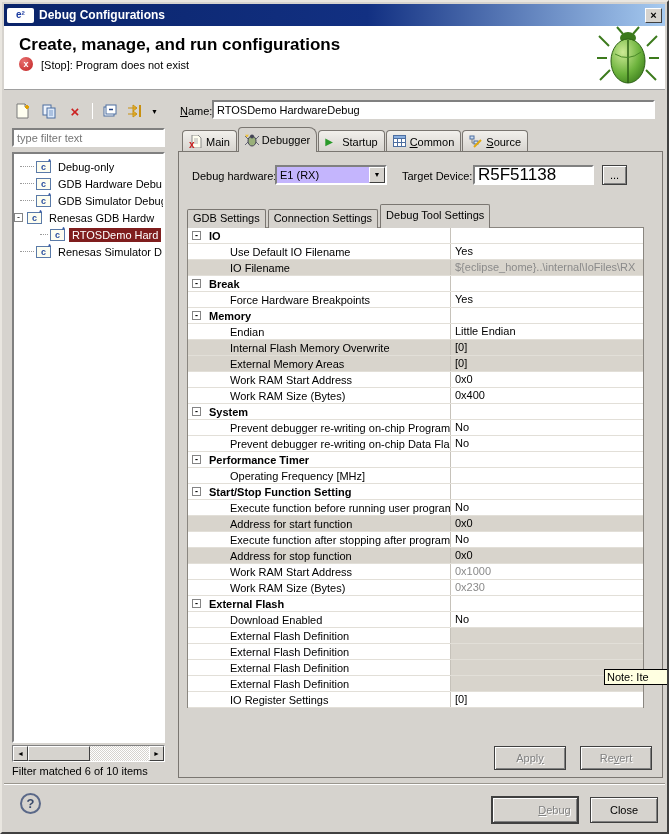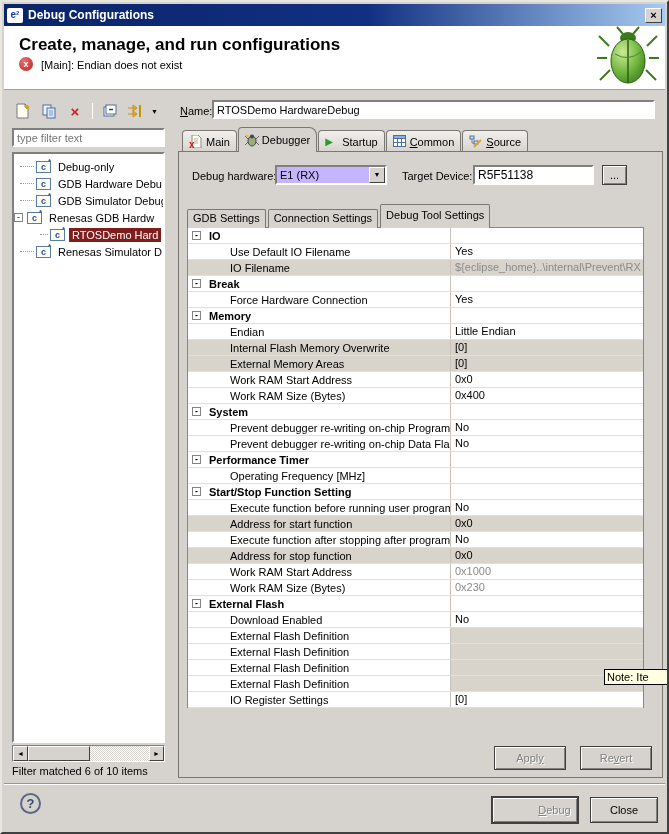"e²" .app-logo { width: 16px -> 27px }
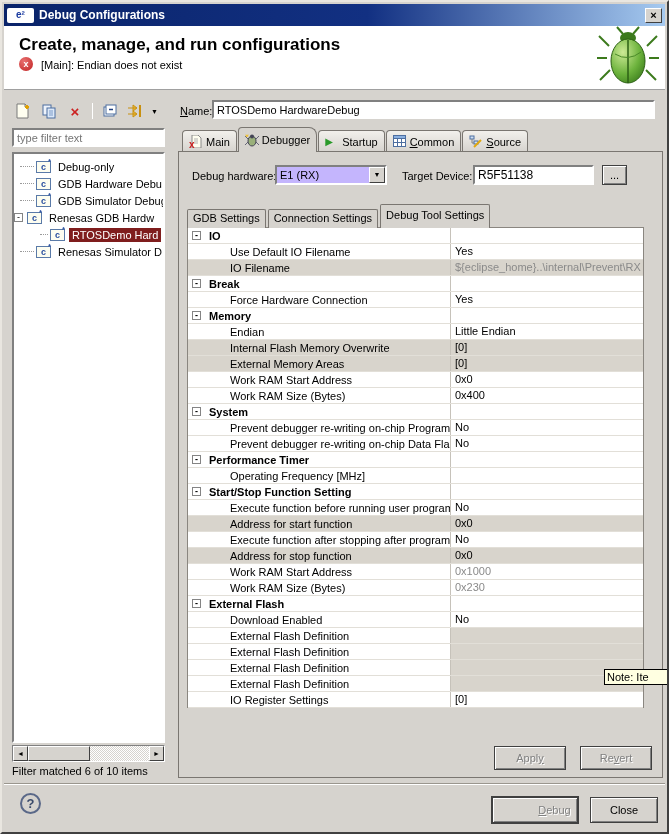"[Main]: Endian does not exist" div.error-text { text: Main]: Endian -> Stop]: Program }
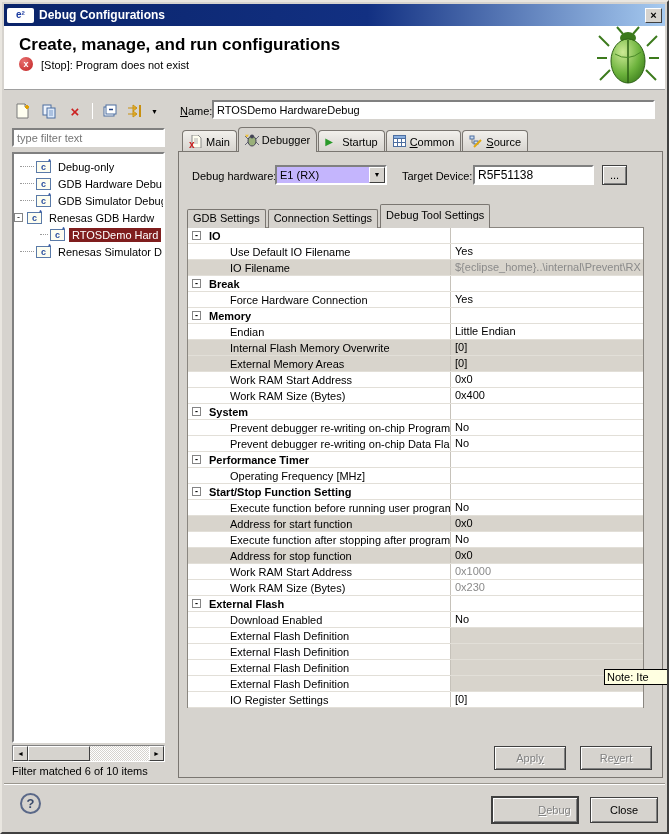"R5F51138" .dev-input { font-size: 12px -> 17px }
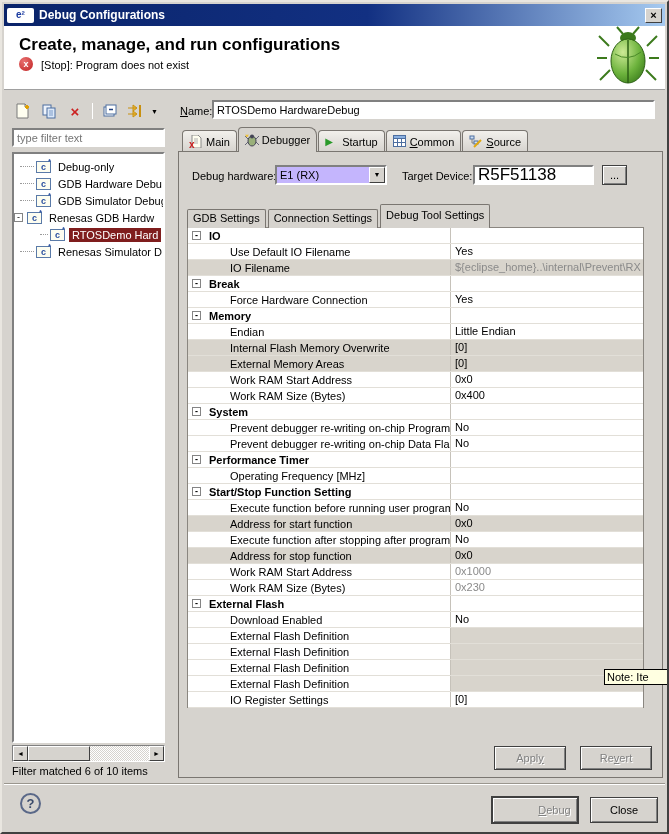"${eclipse_home}..\internal\Prevent\RX" div.tcell-value { text: Prevent -> IoFiles }
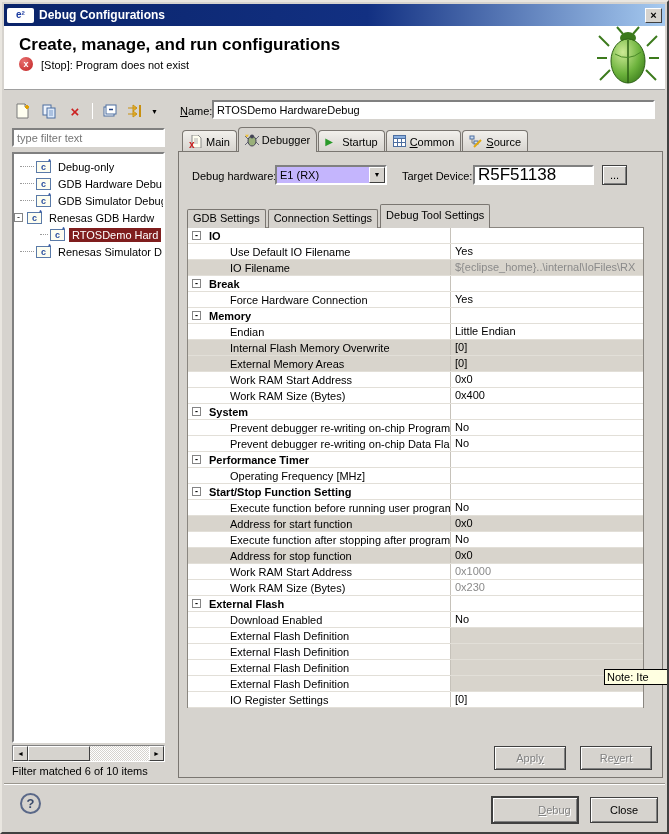"Force Hardware Connection" span { text: Connection -> Breakpoints }
